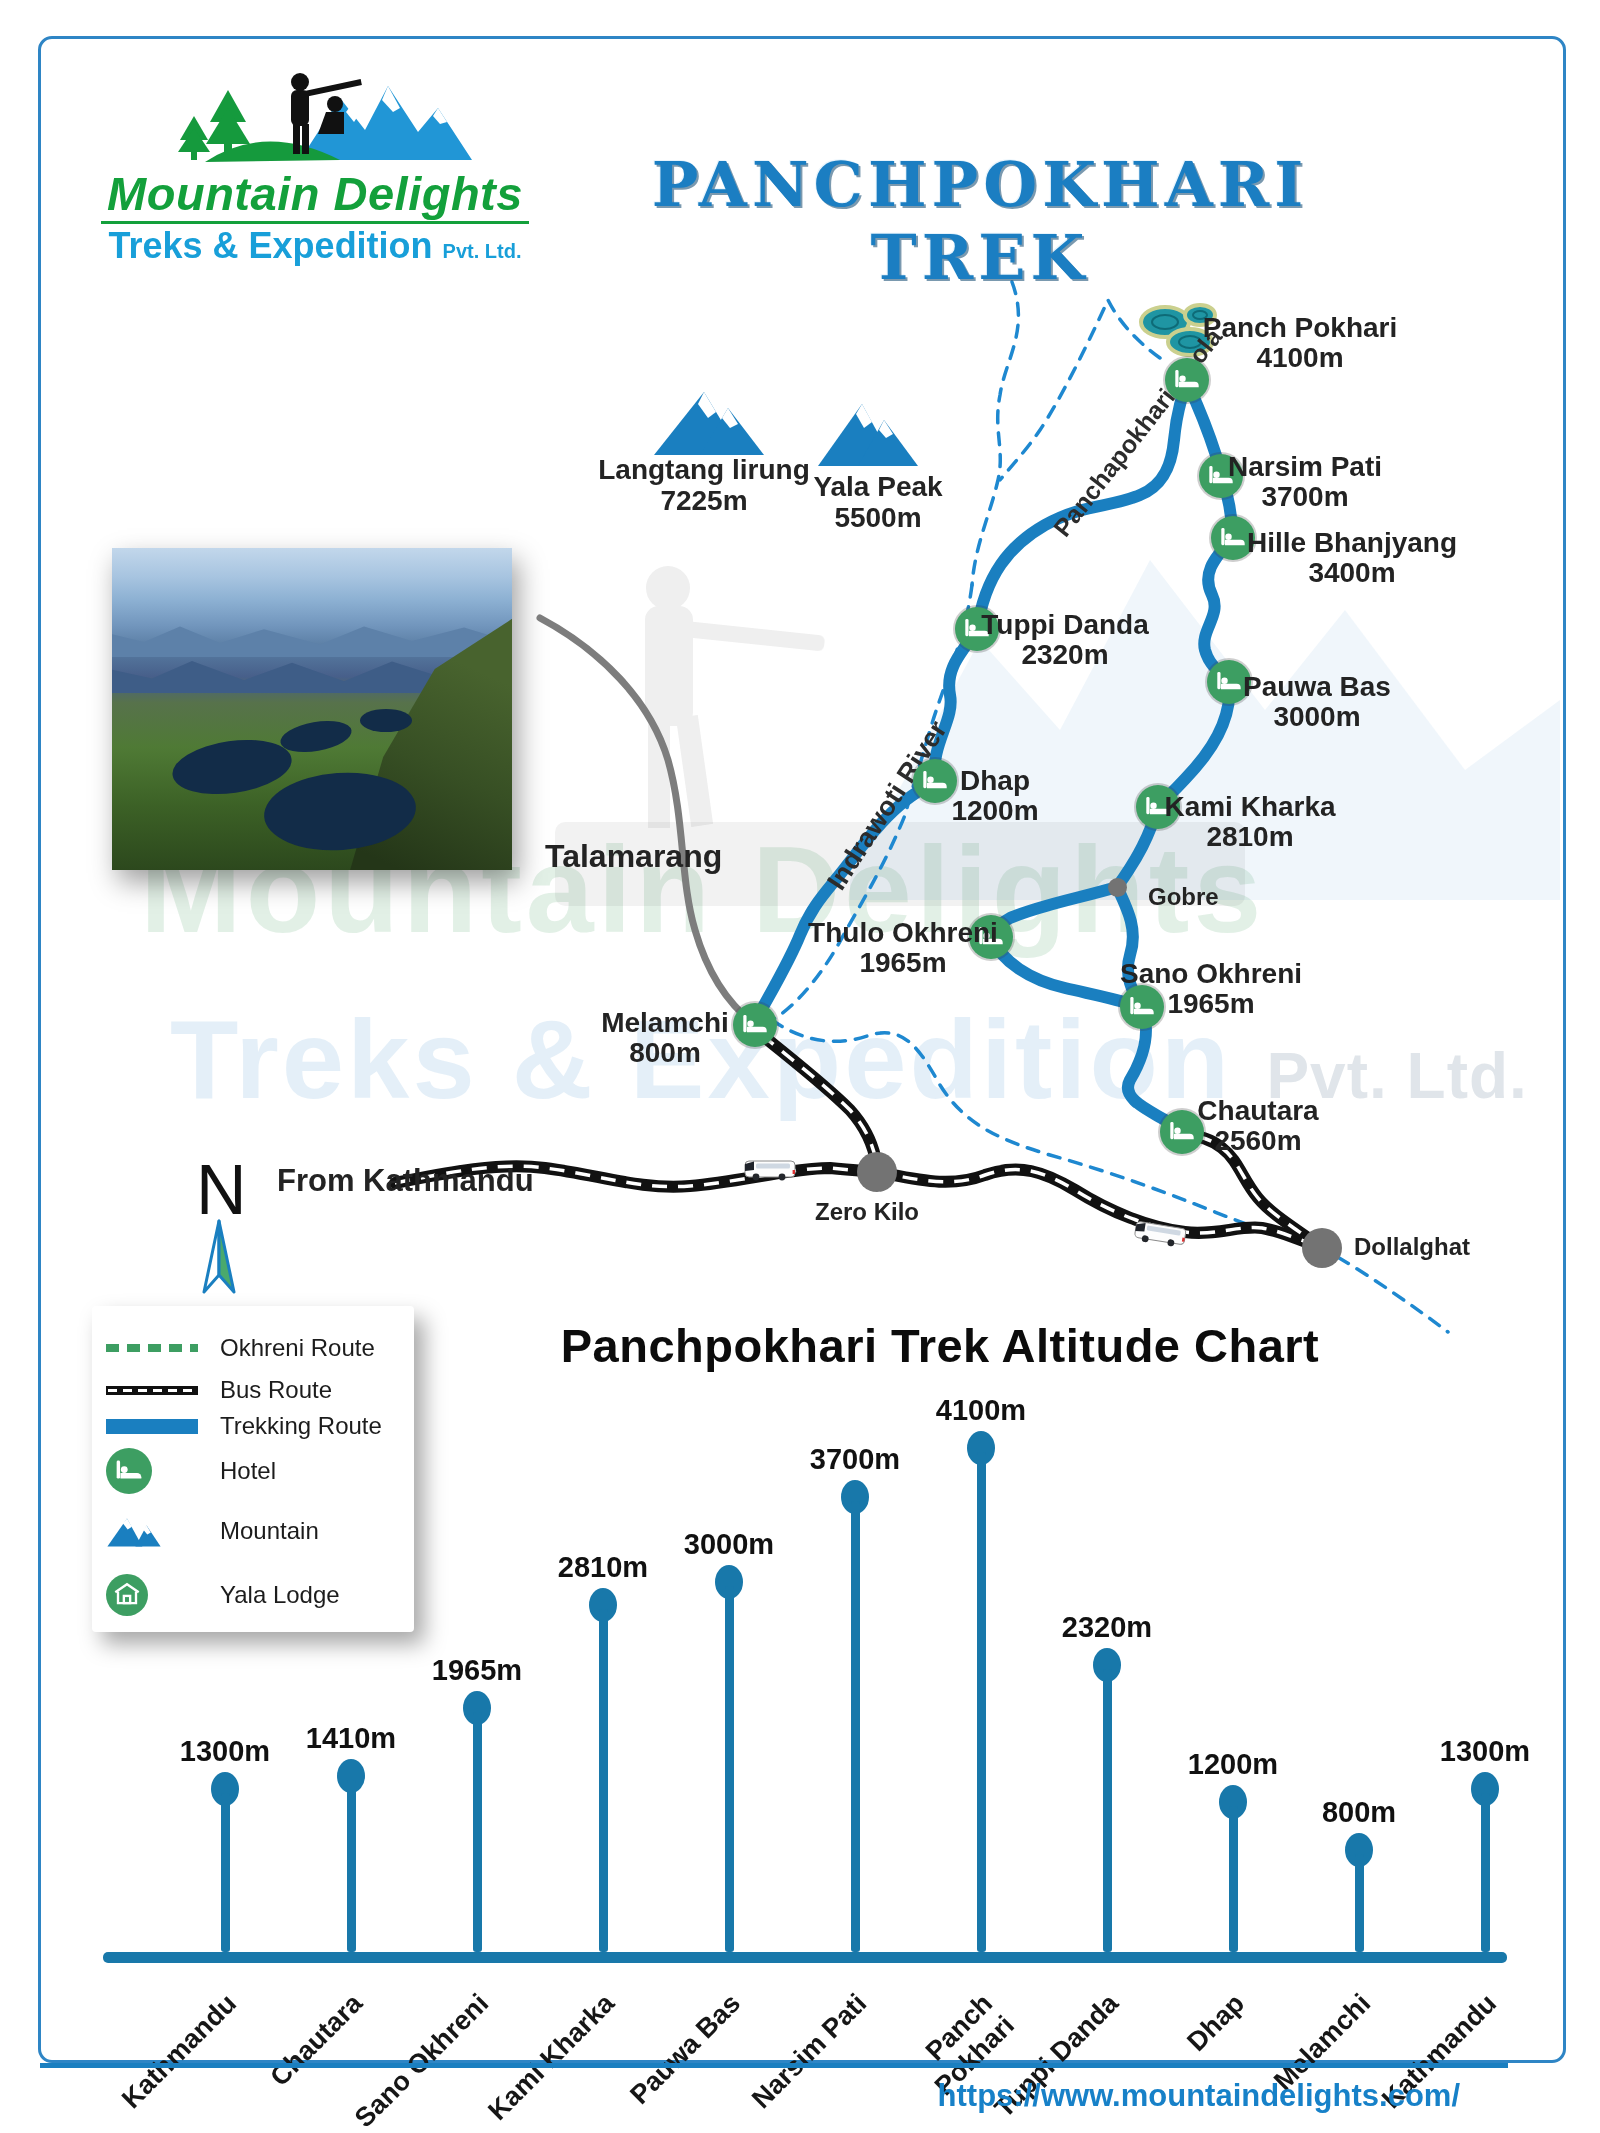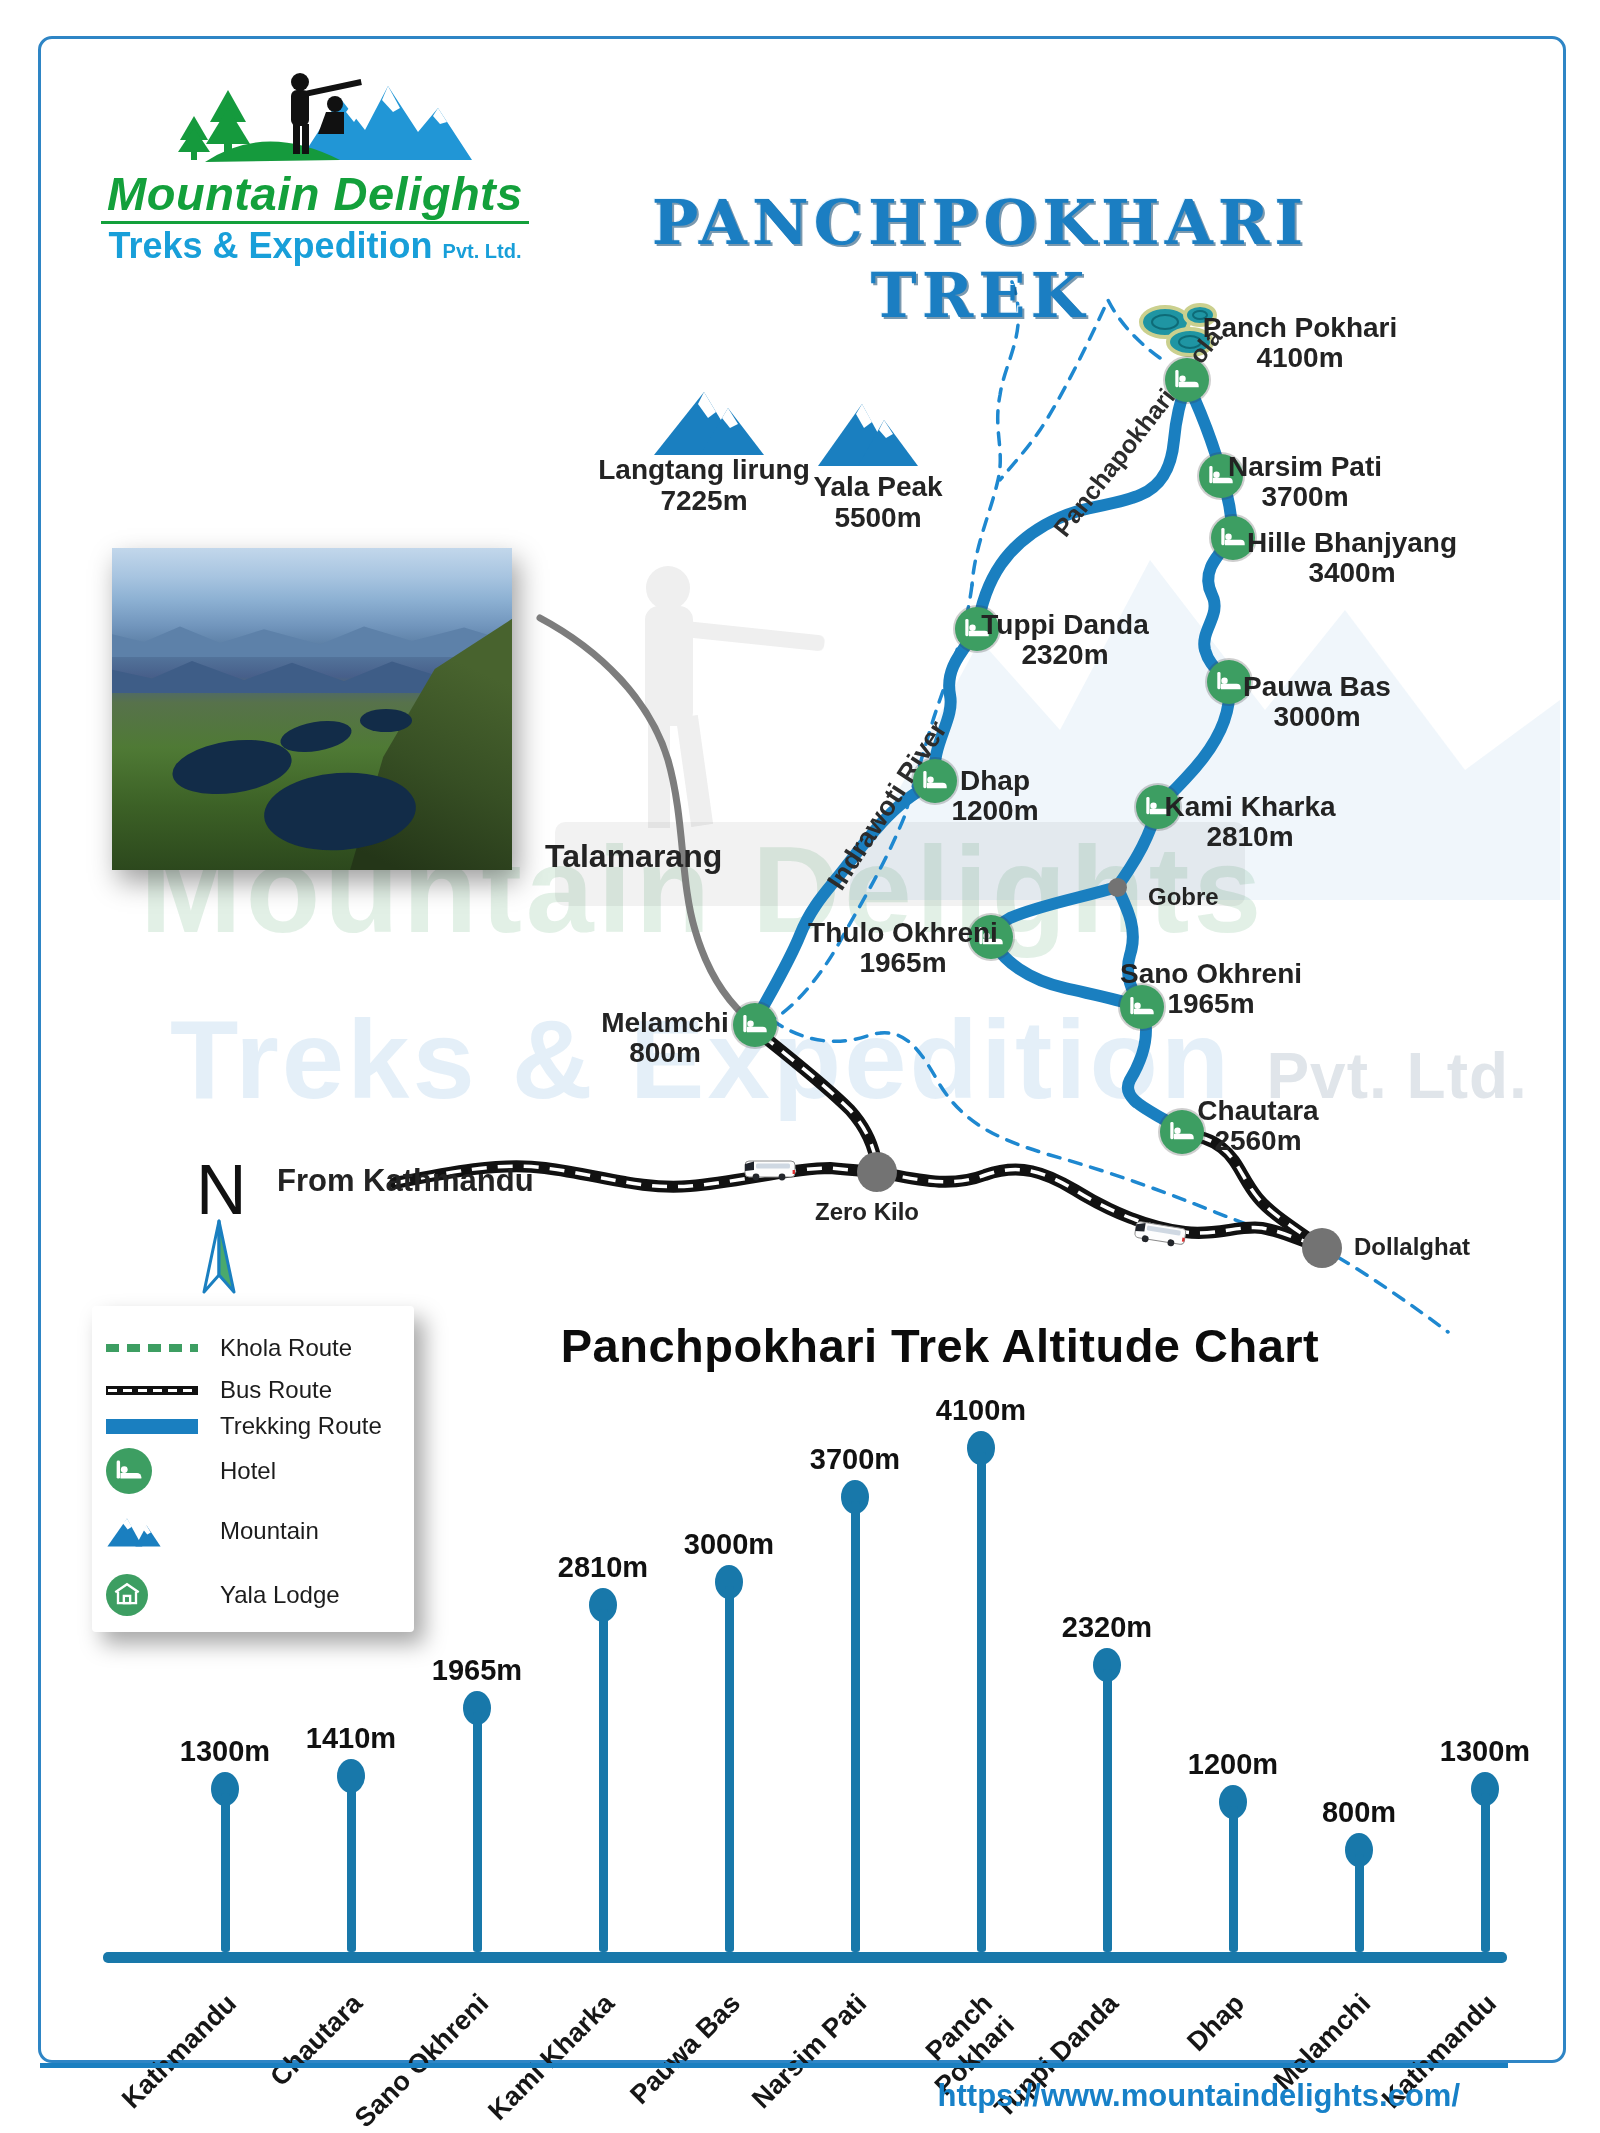"PANCHPOKHARI TREK" .main-title { margin-top: 38px -> none }
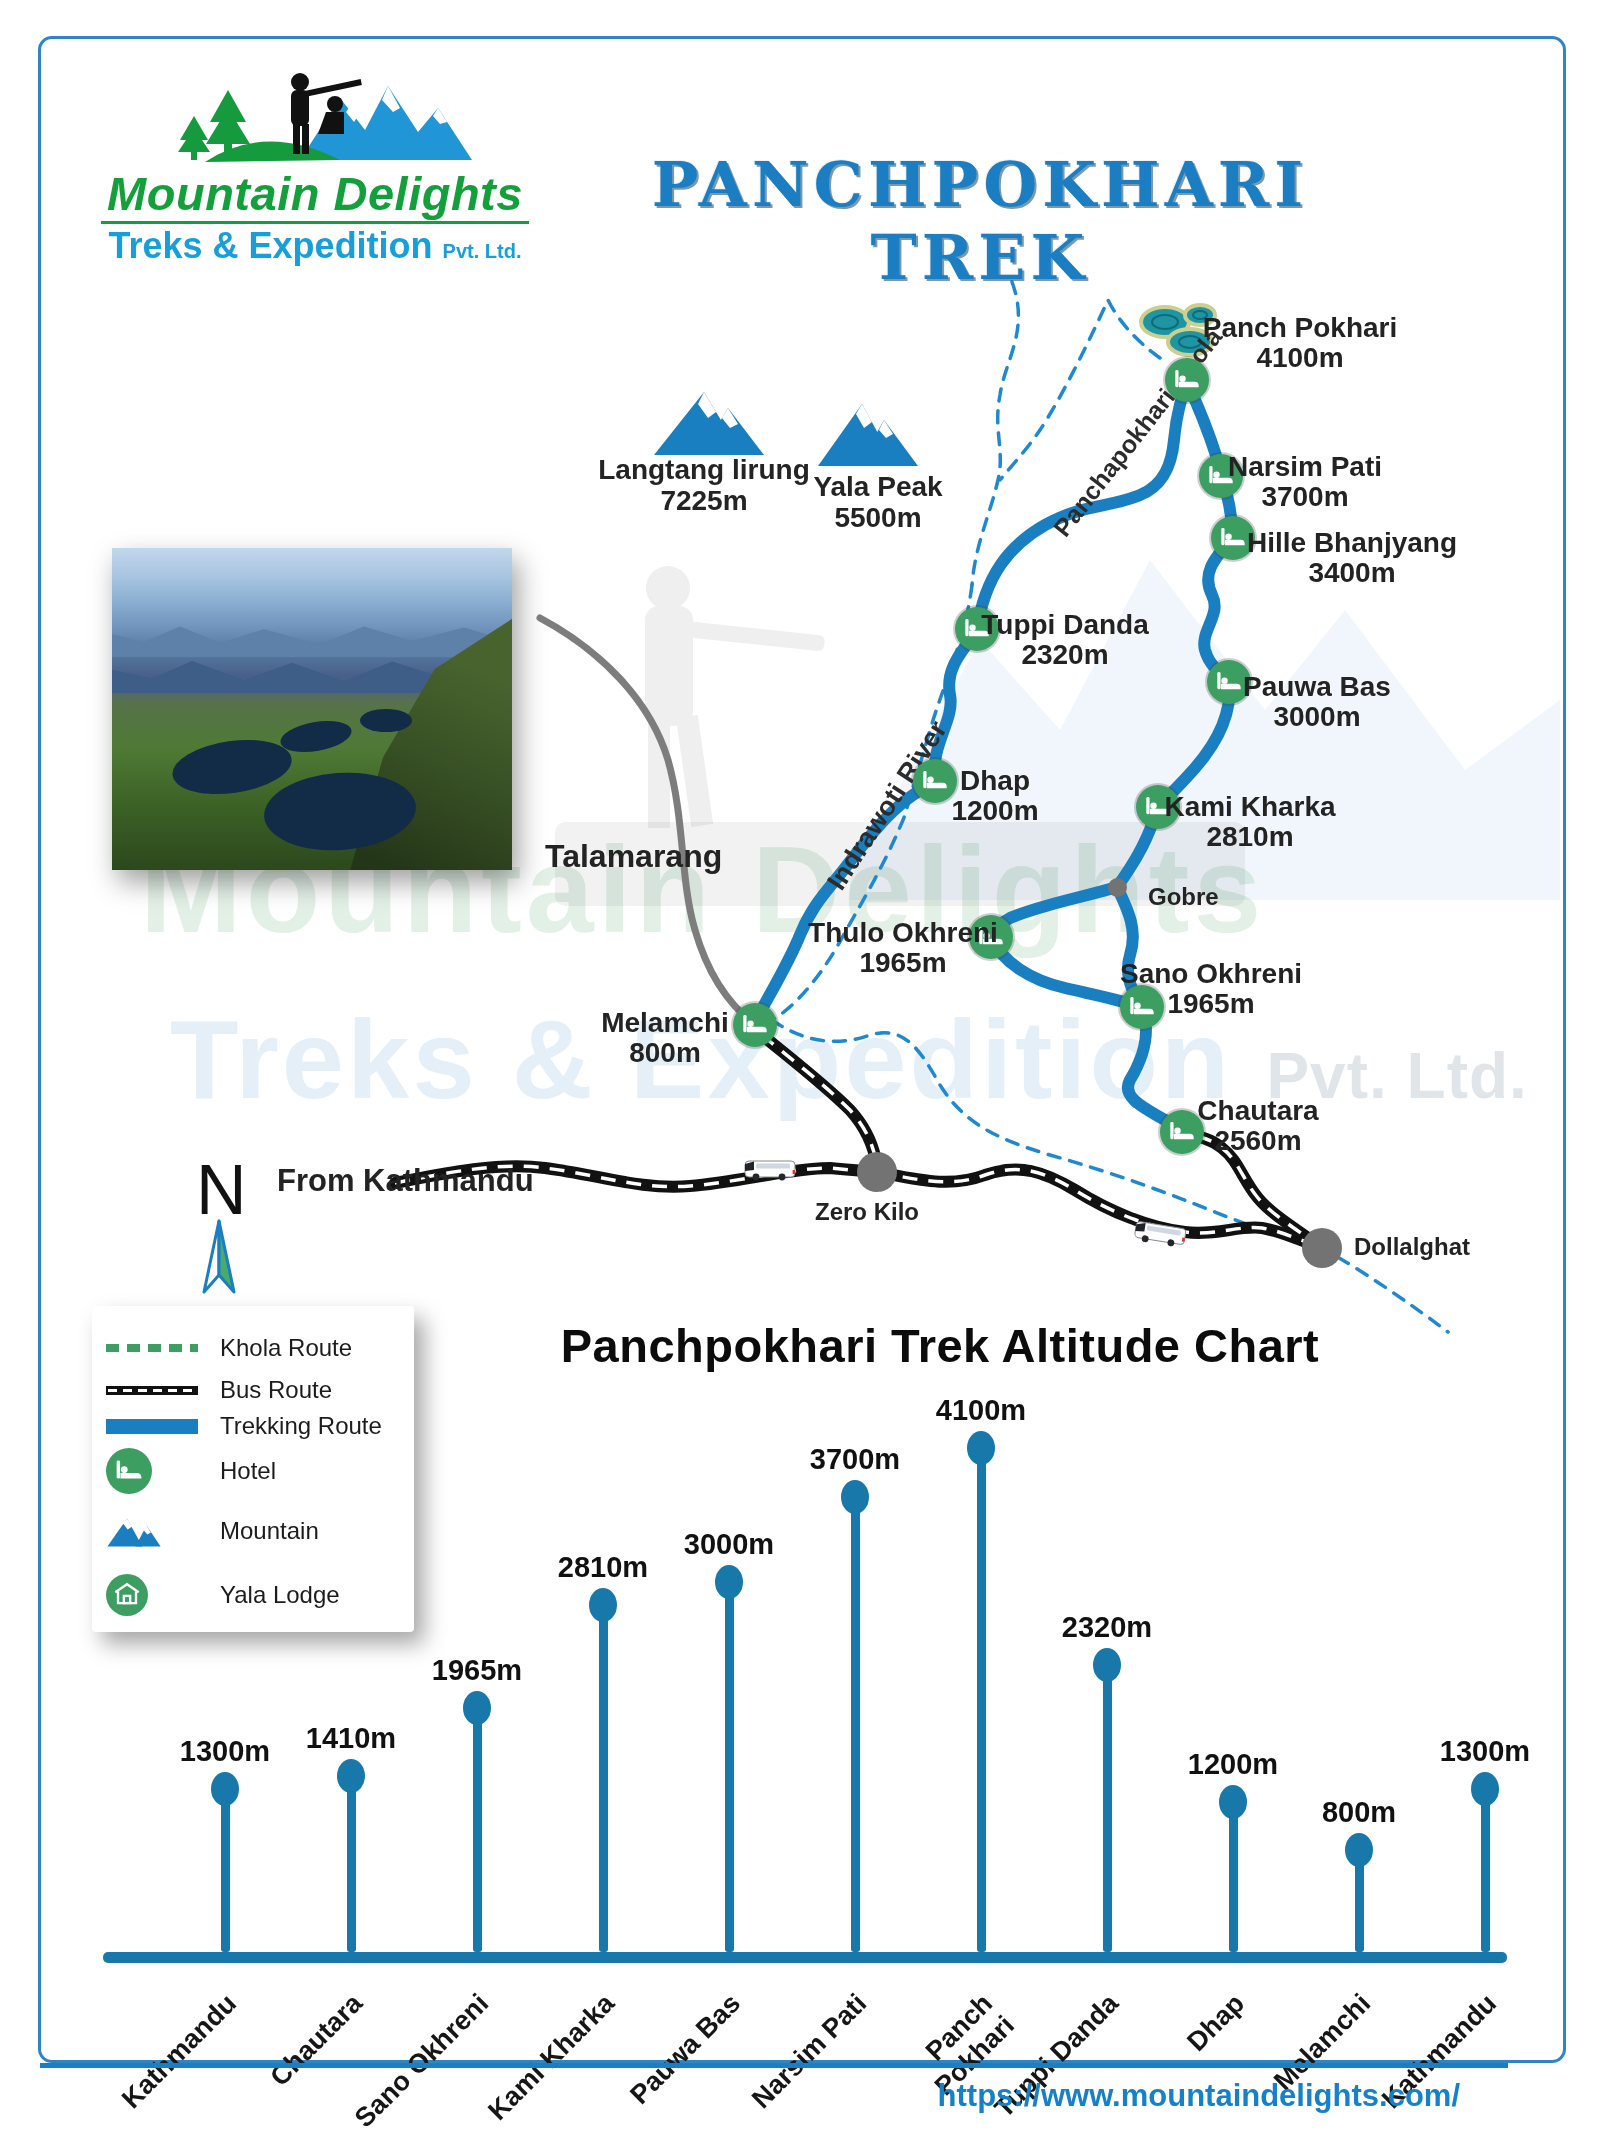"Khola Route" div.llabel { text: Khola -> Okhreni }
